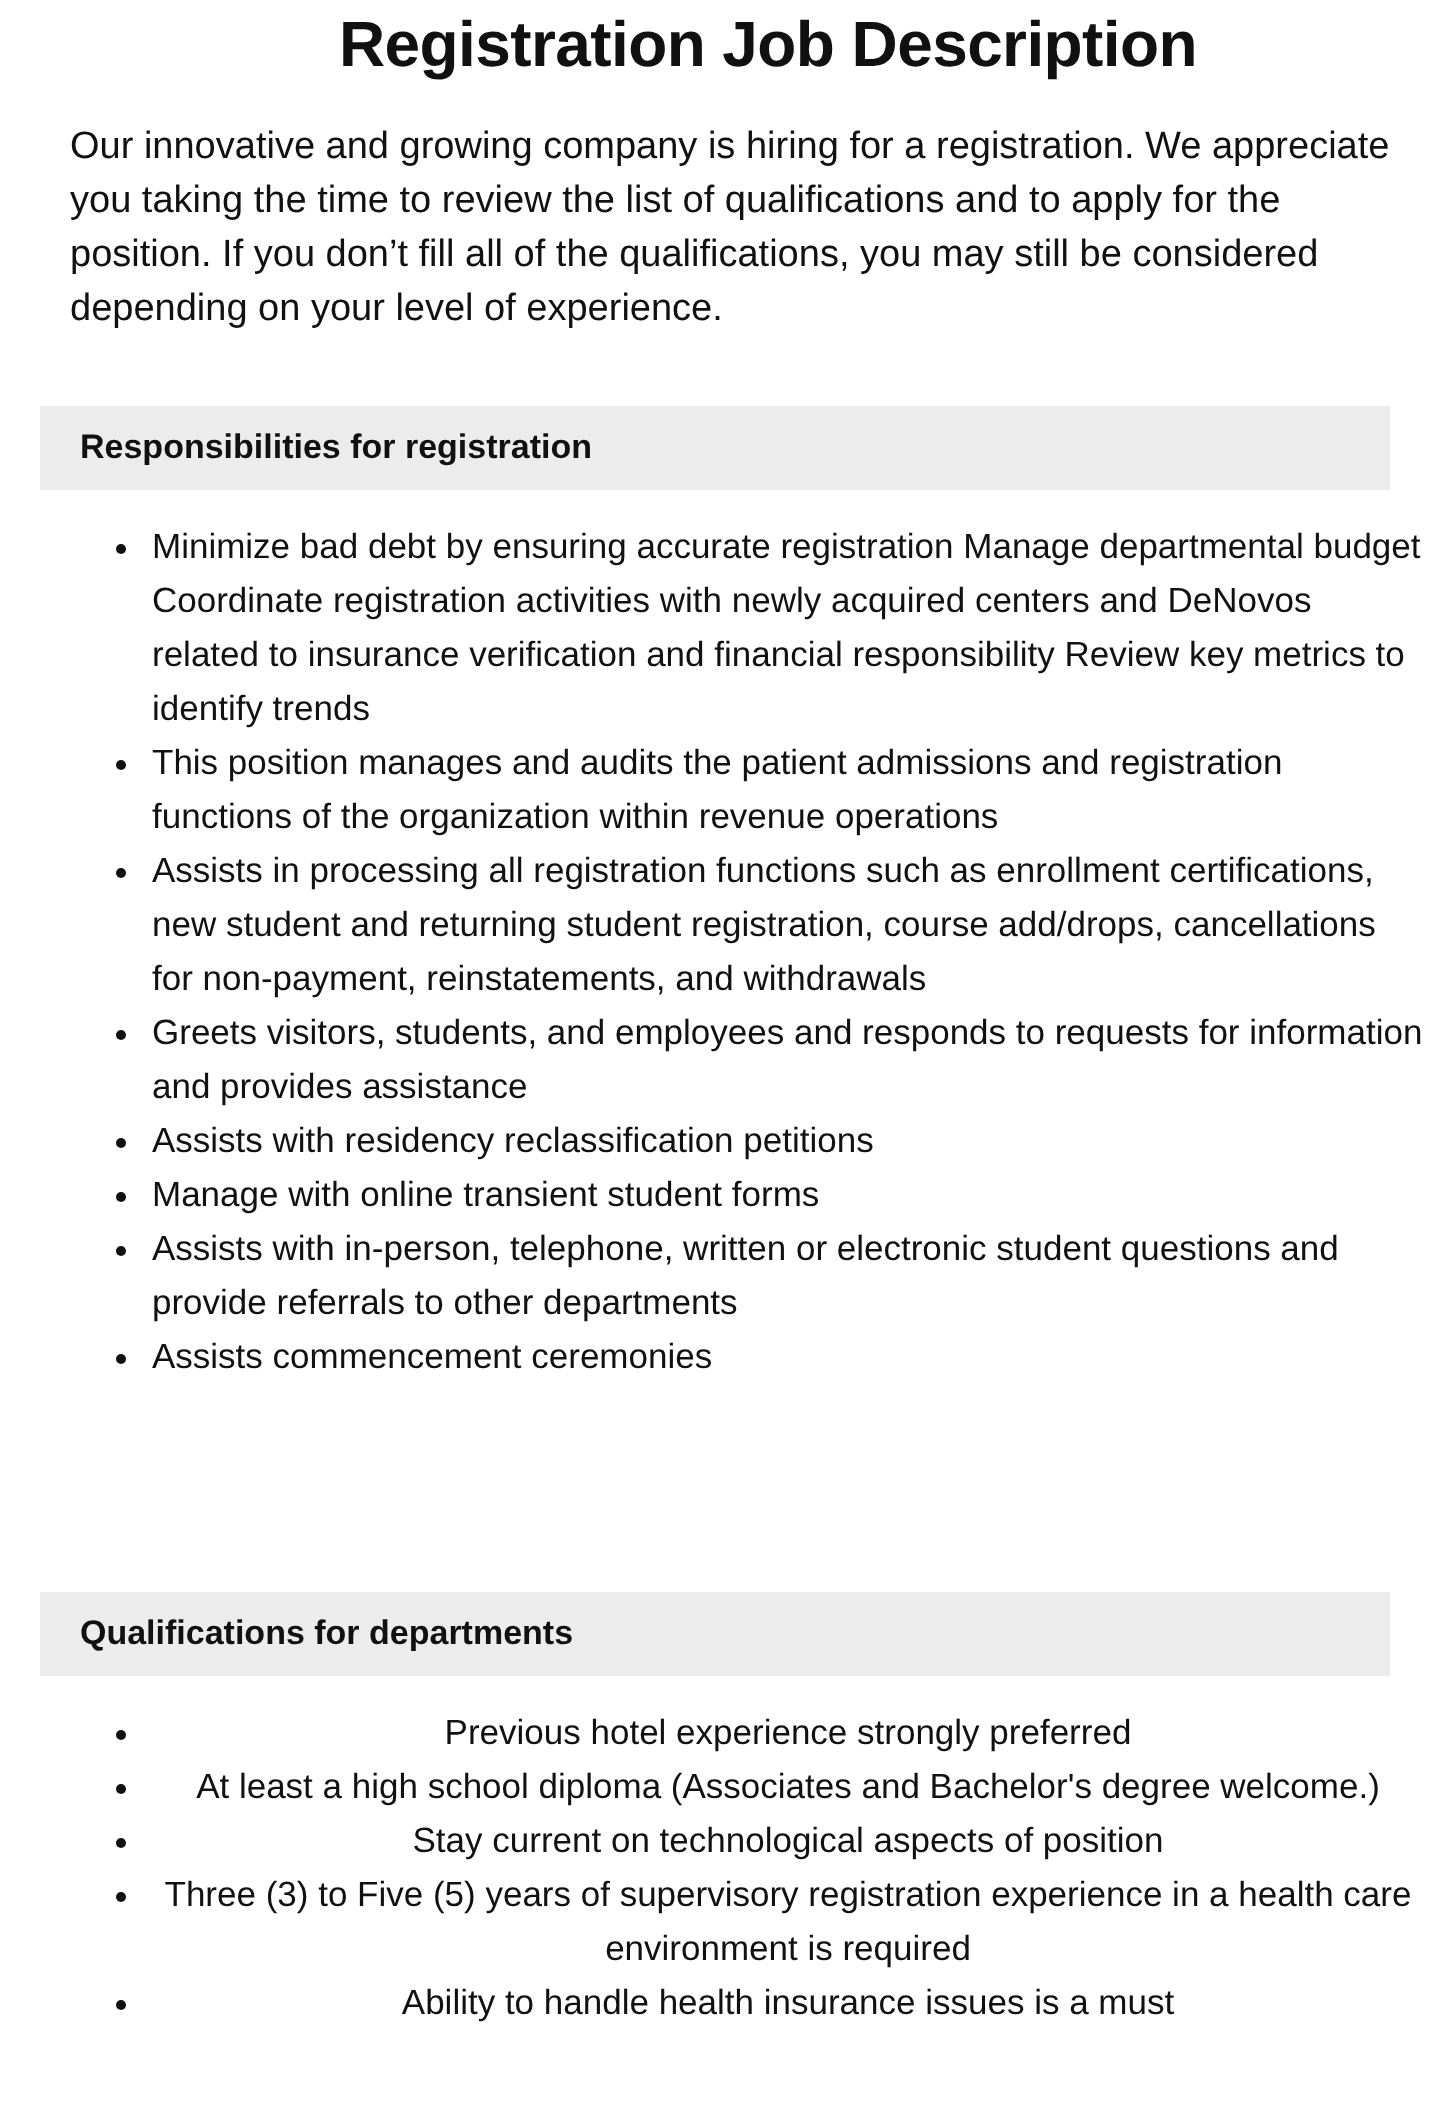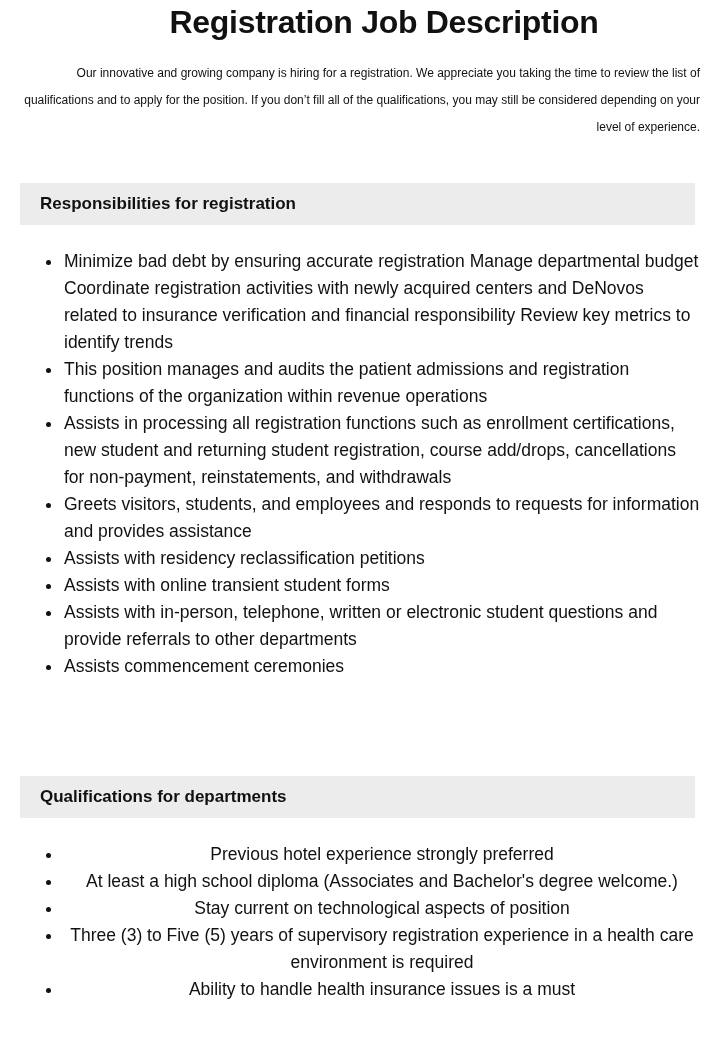"Our innovative and growing company" .intro { font-size: 12px -> 19px; left: 24px -> 35px; text-align: right -> none }
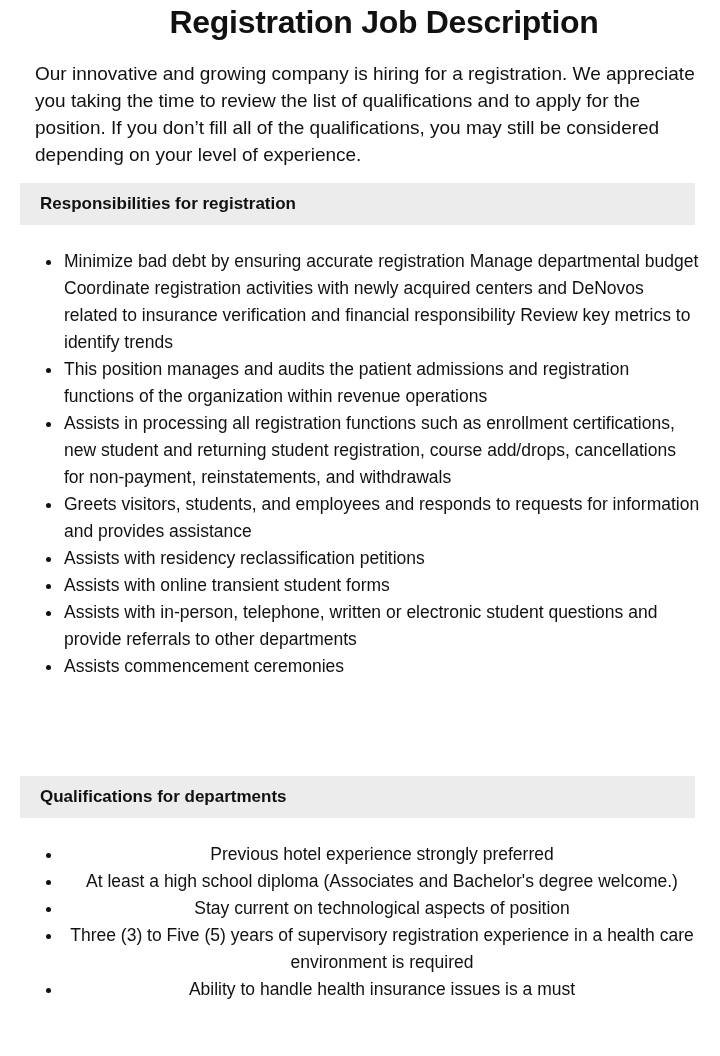"Responsibilities for registration" .section-header { margin-top: none -> 20px }
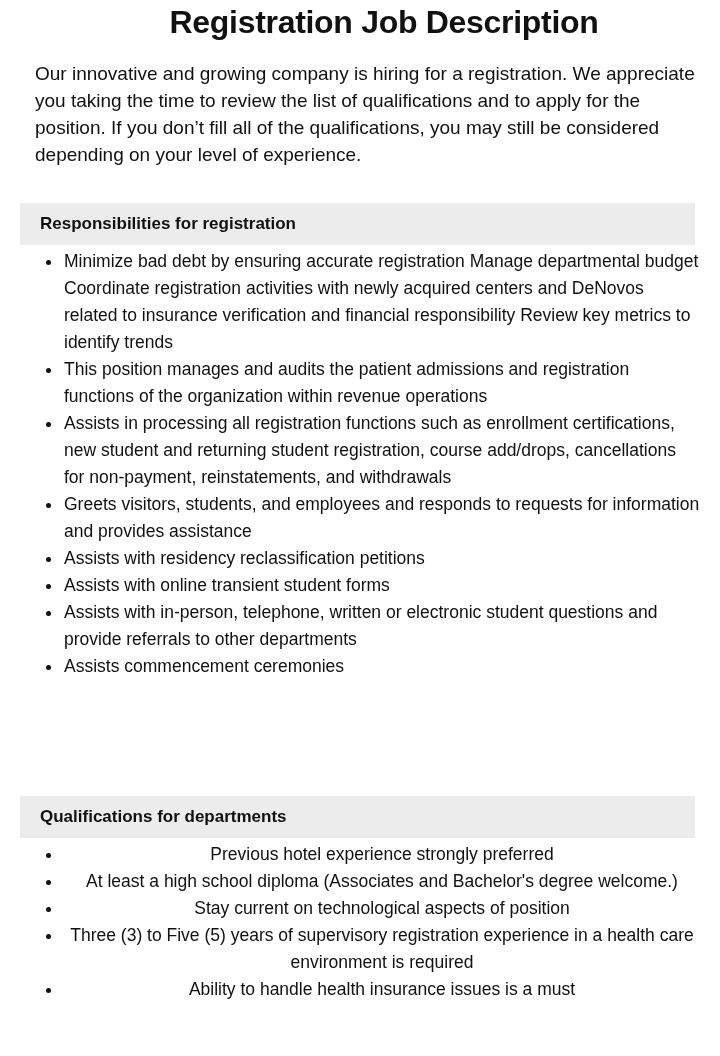"Minimize bad debt by ensuring" ul { margin: 4px -> 16px }
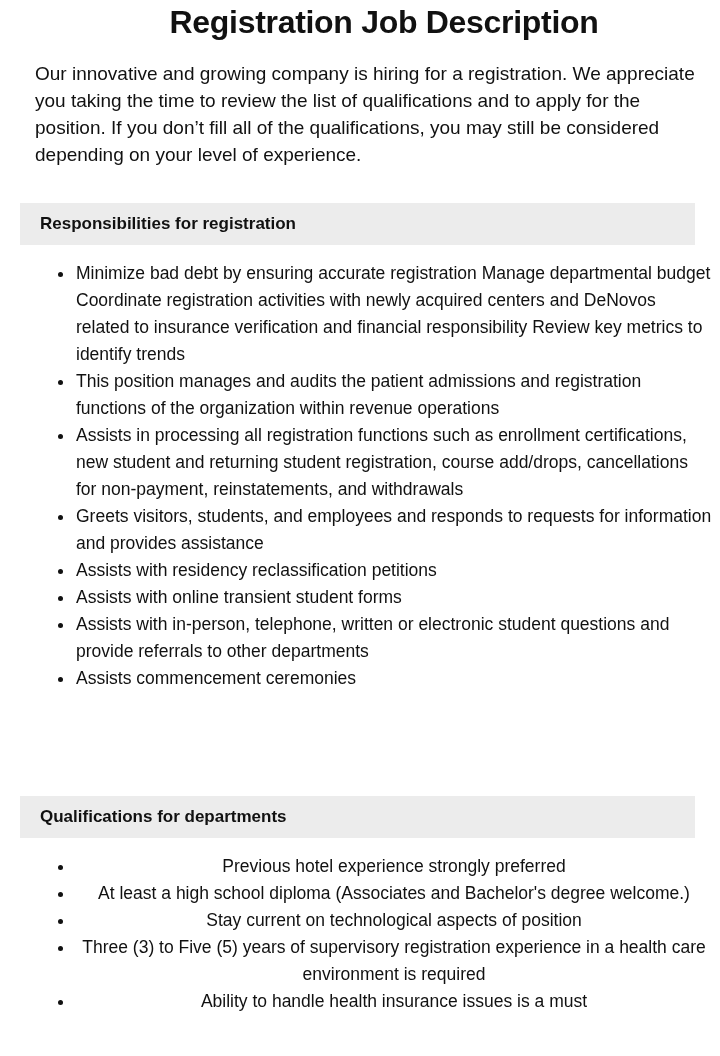"Assists with online transient student" li { text: Assists -> Manage }
